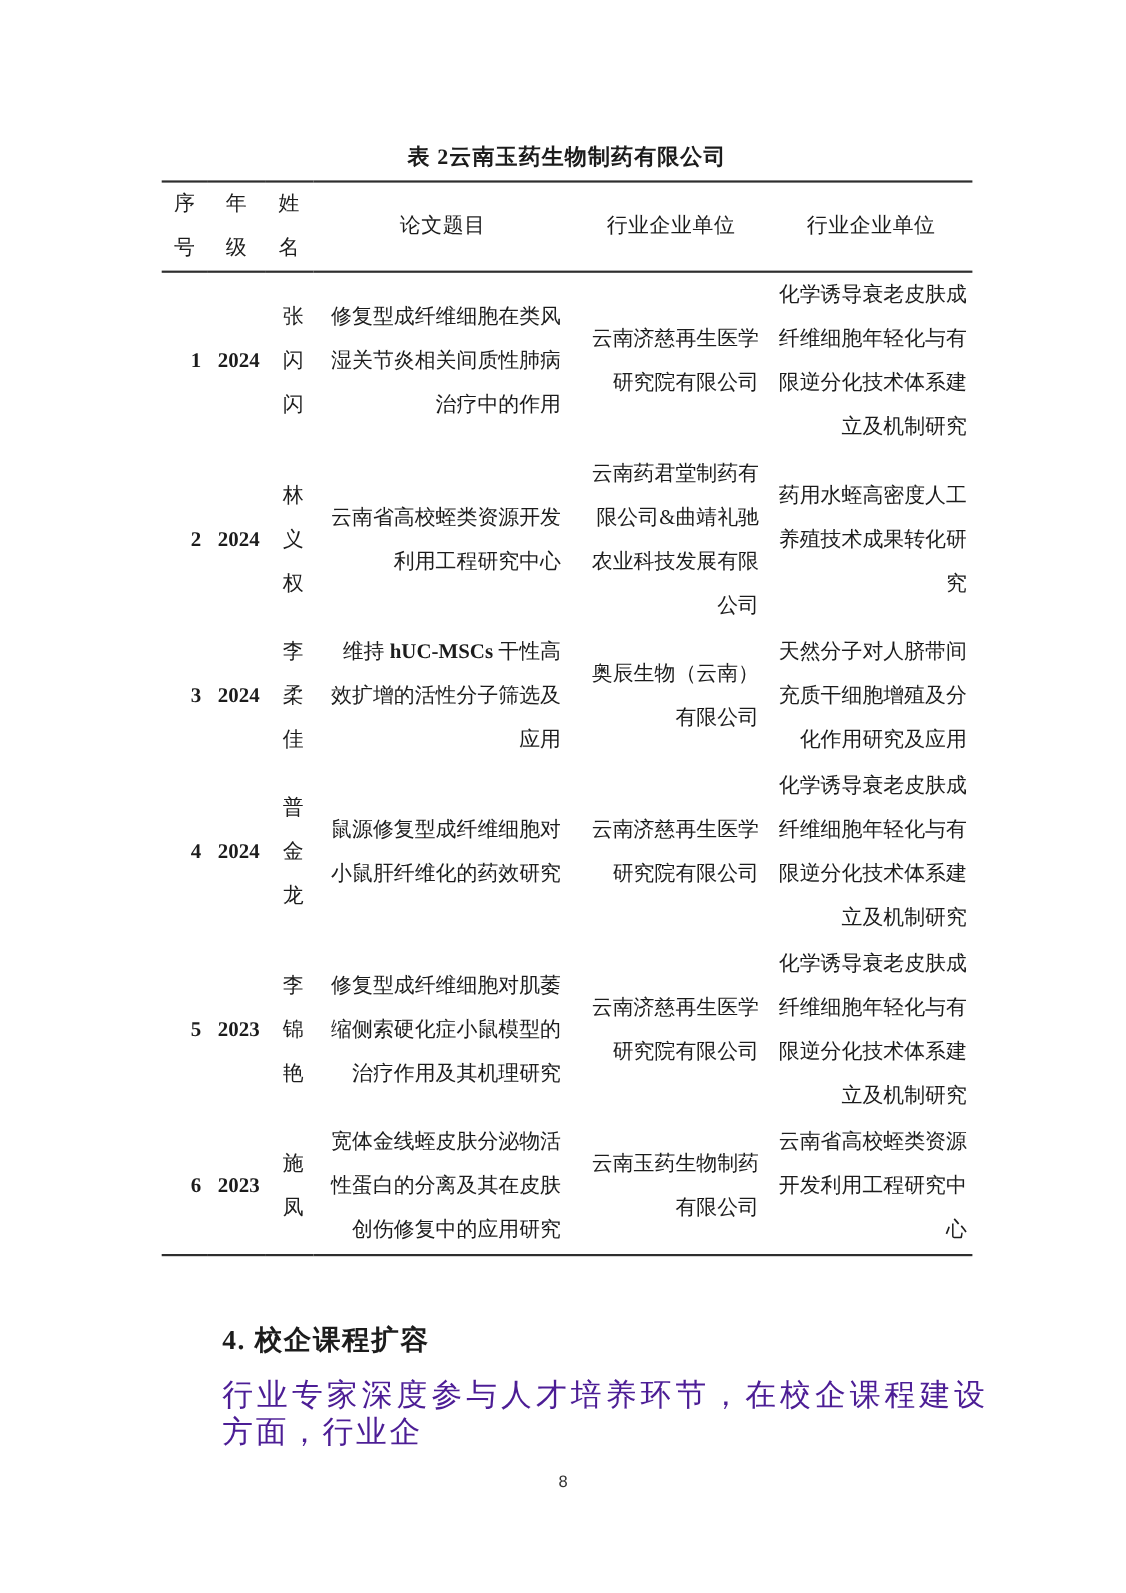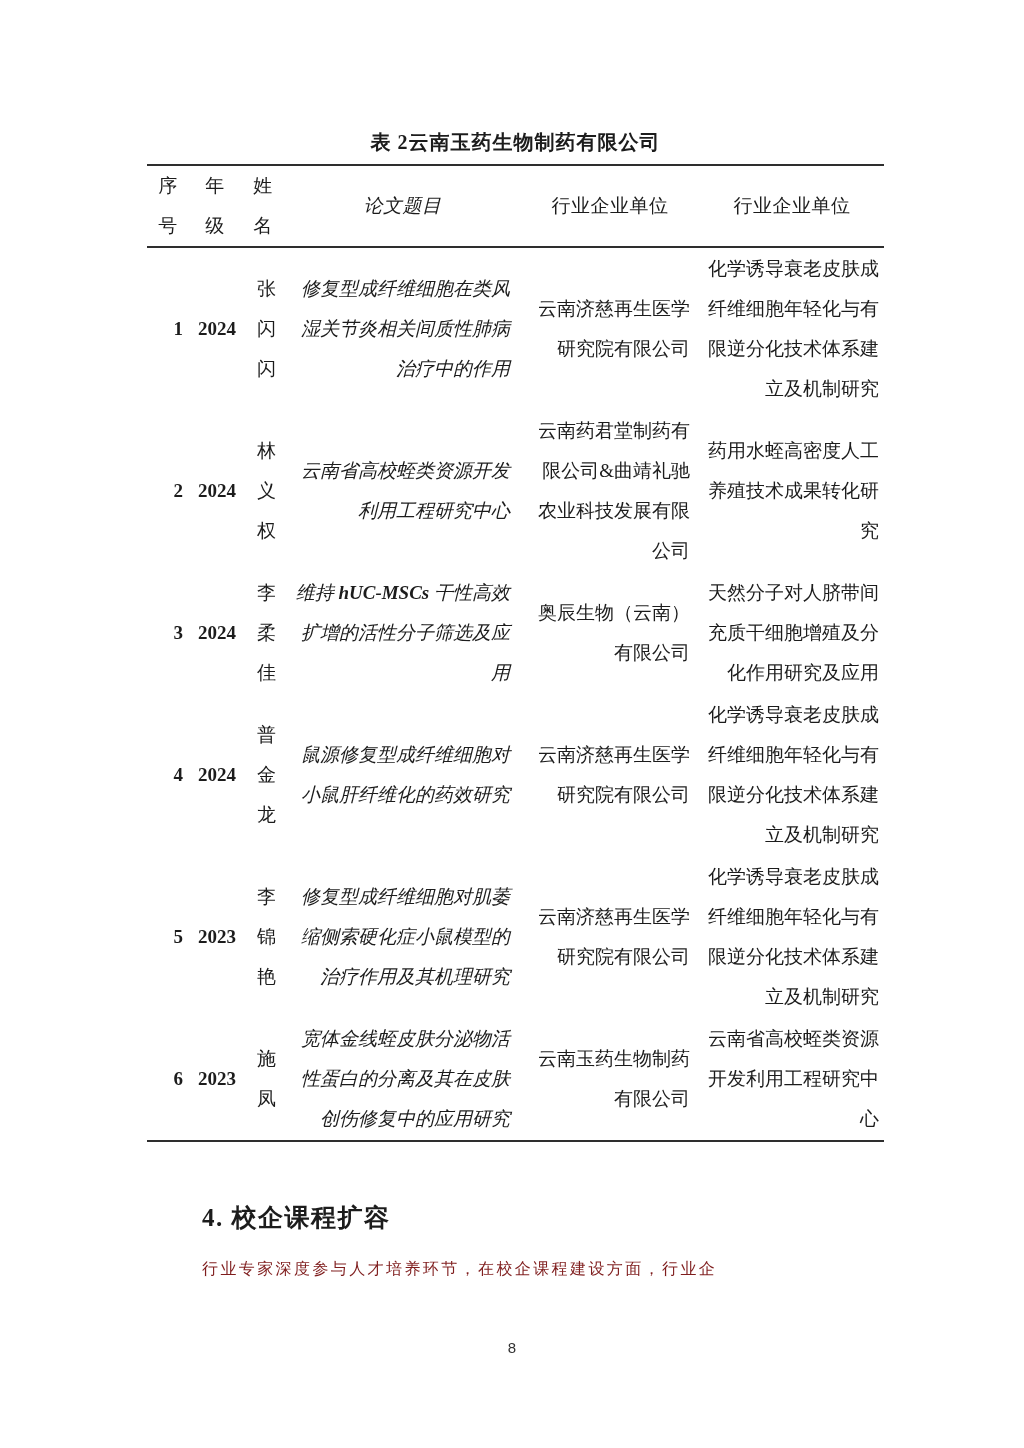"论文题目" .c4 { font-style: italic -> none }
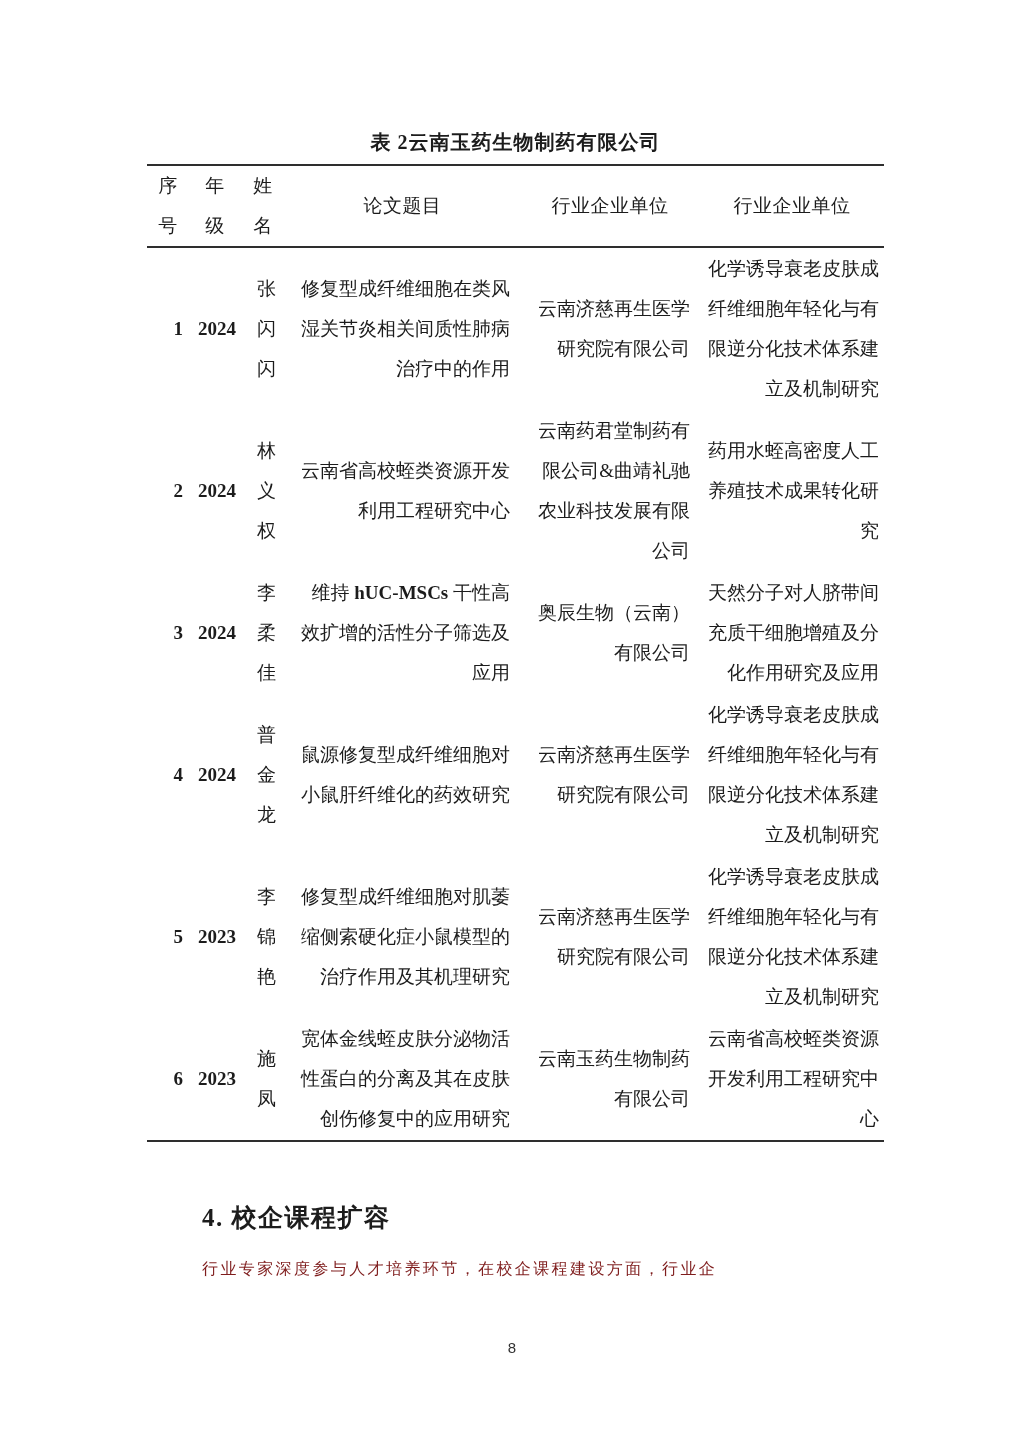"行业专家深度参与人才培养环节，在校企课程建设方面，行业企" .body-paragraph { color: #7f1d1d -> #4c1d95; font-size: 16px -> 28px }
